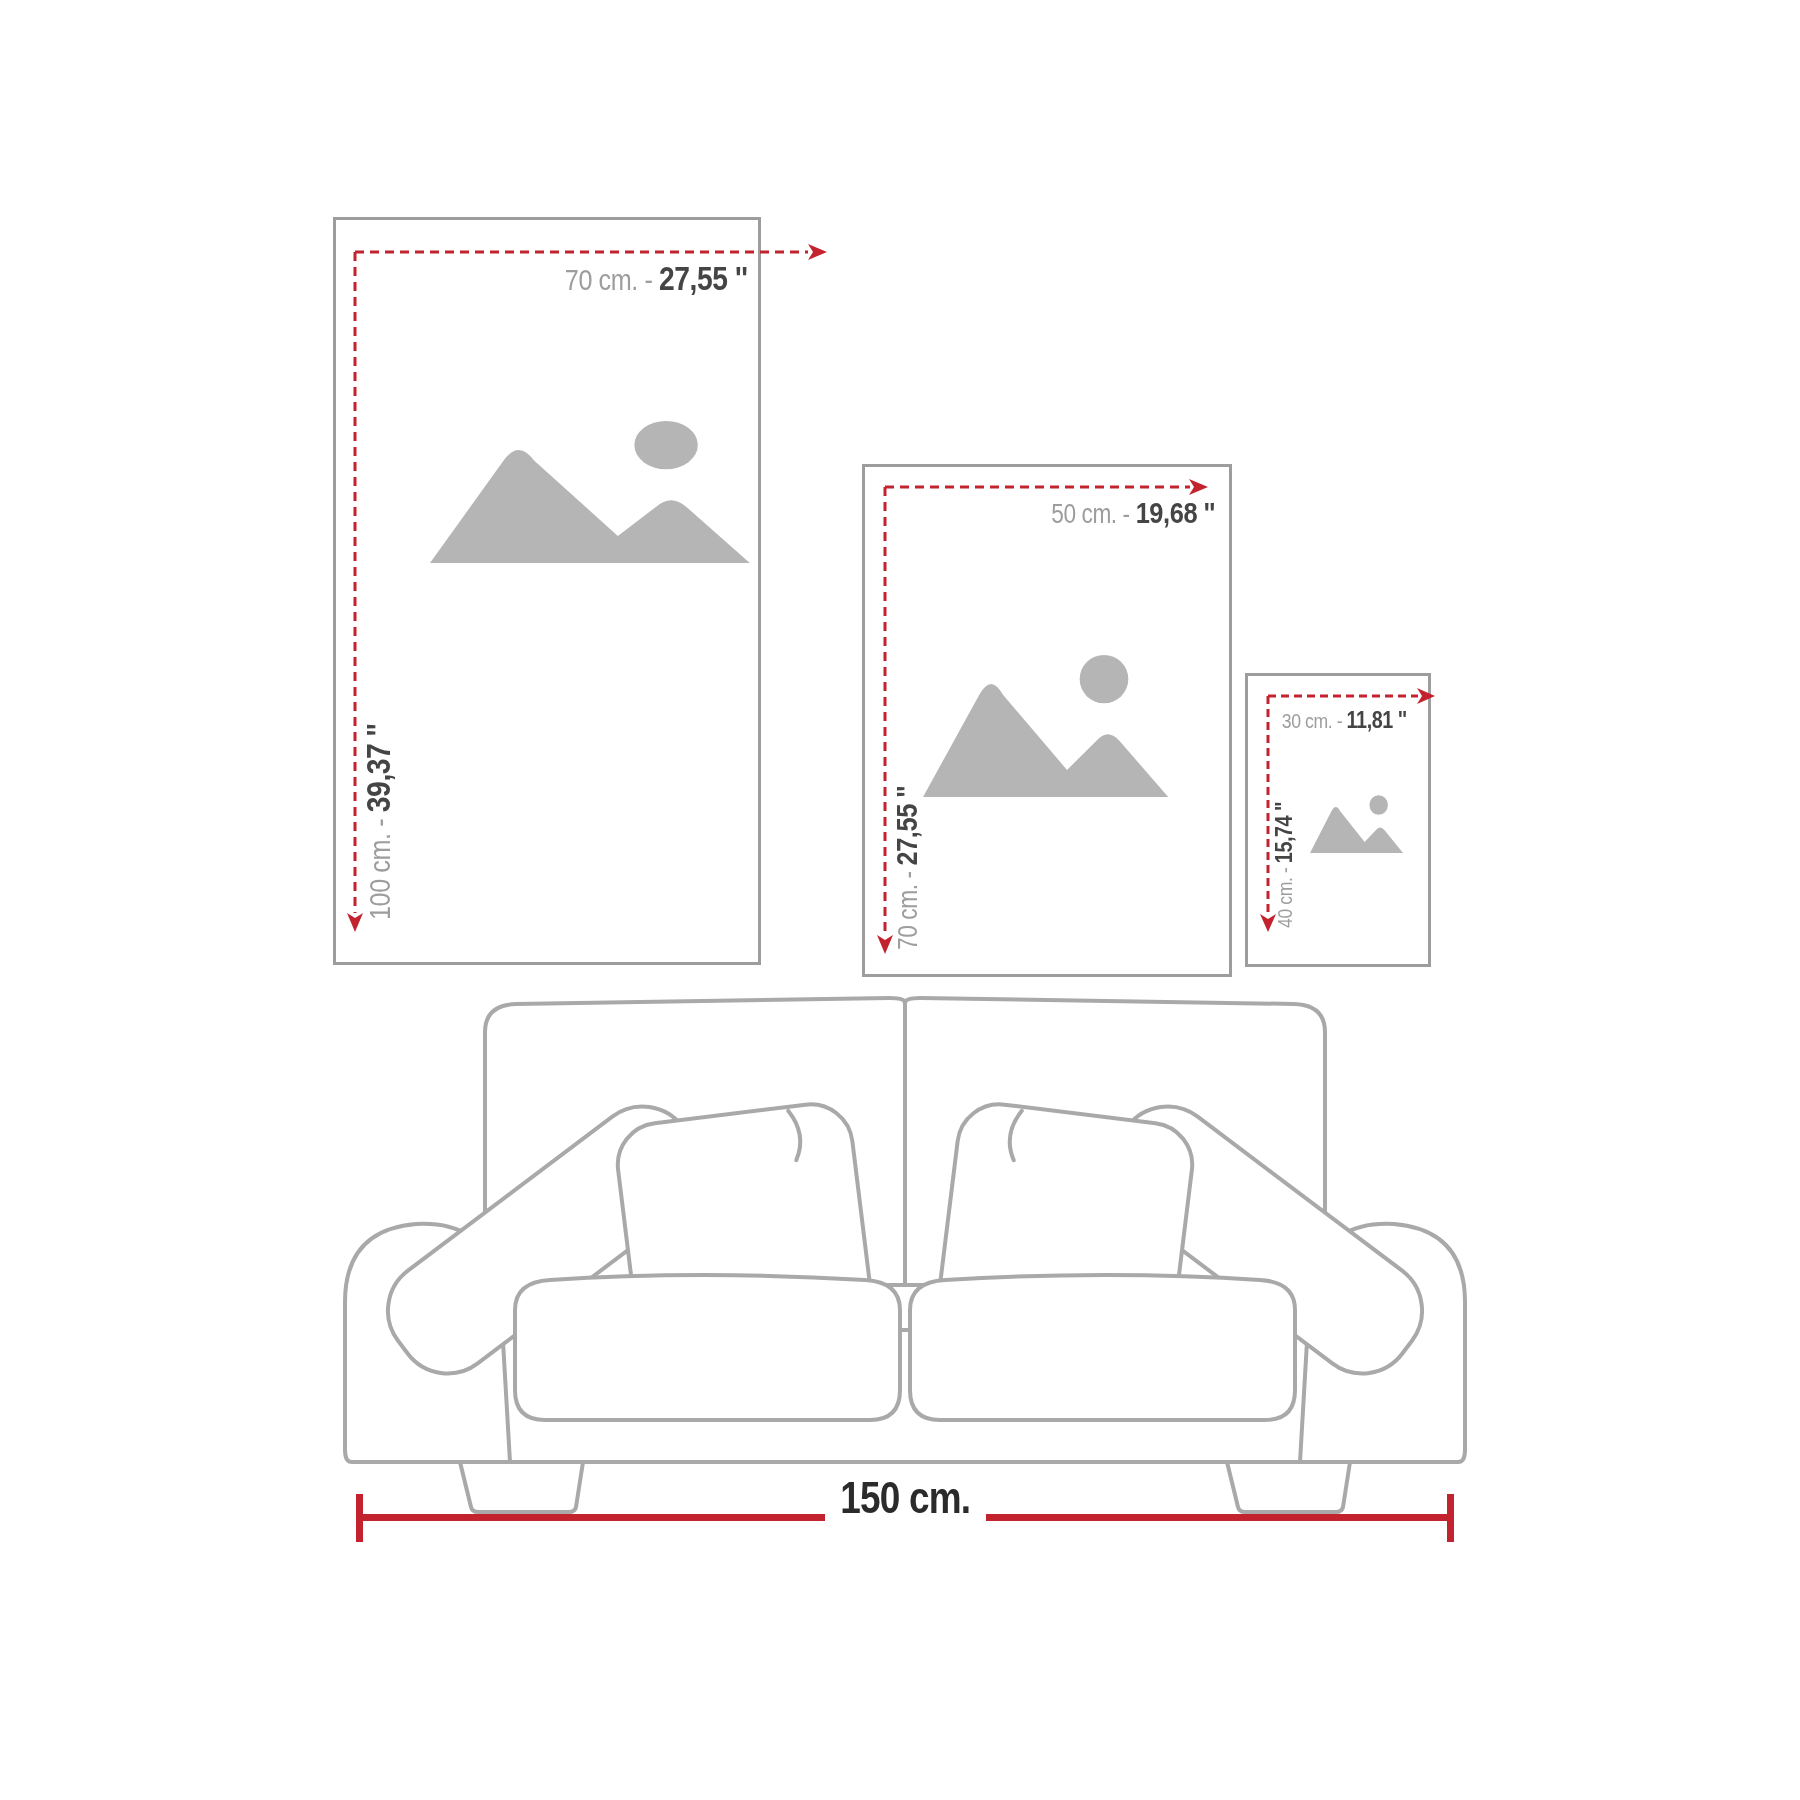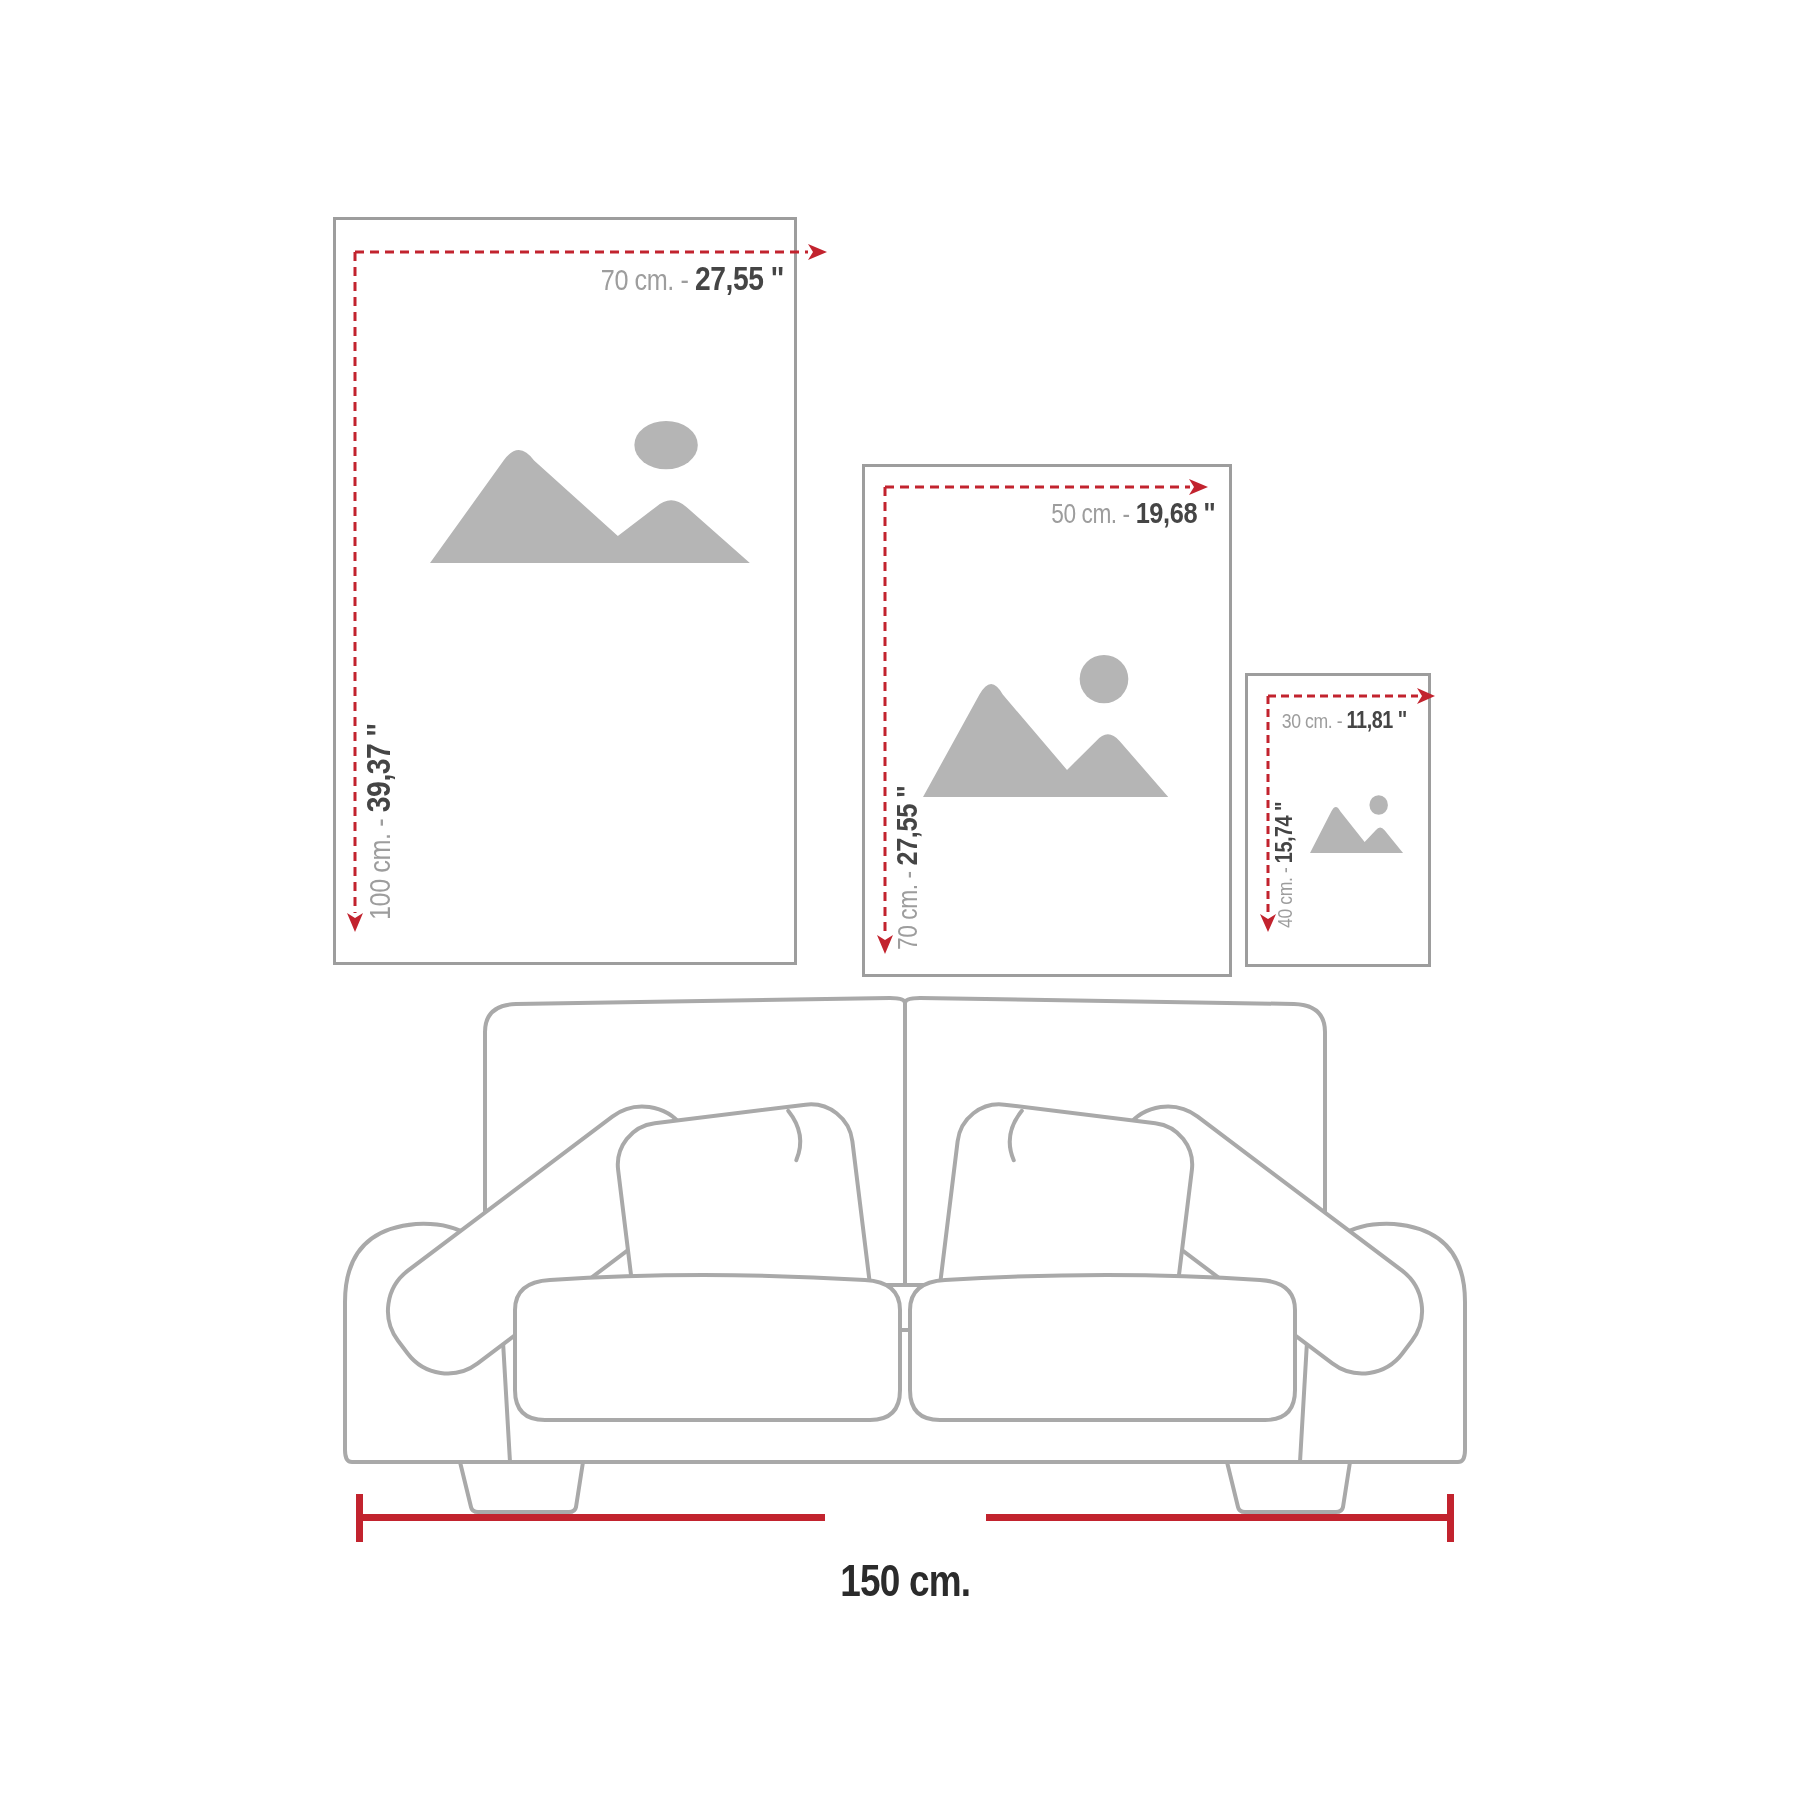"70 cm. - 27,55 ''" div.frame { width: 464px -> 428px }
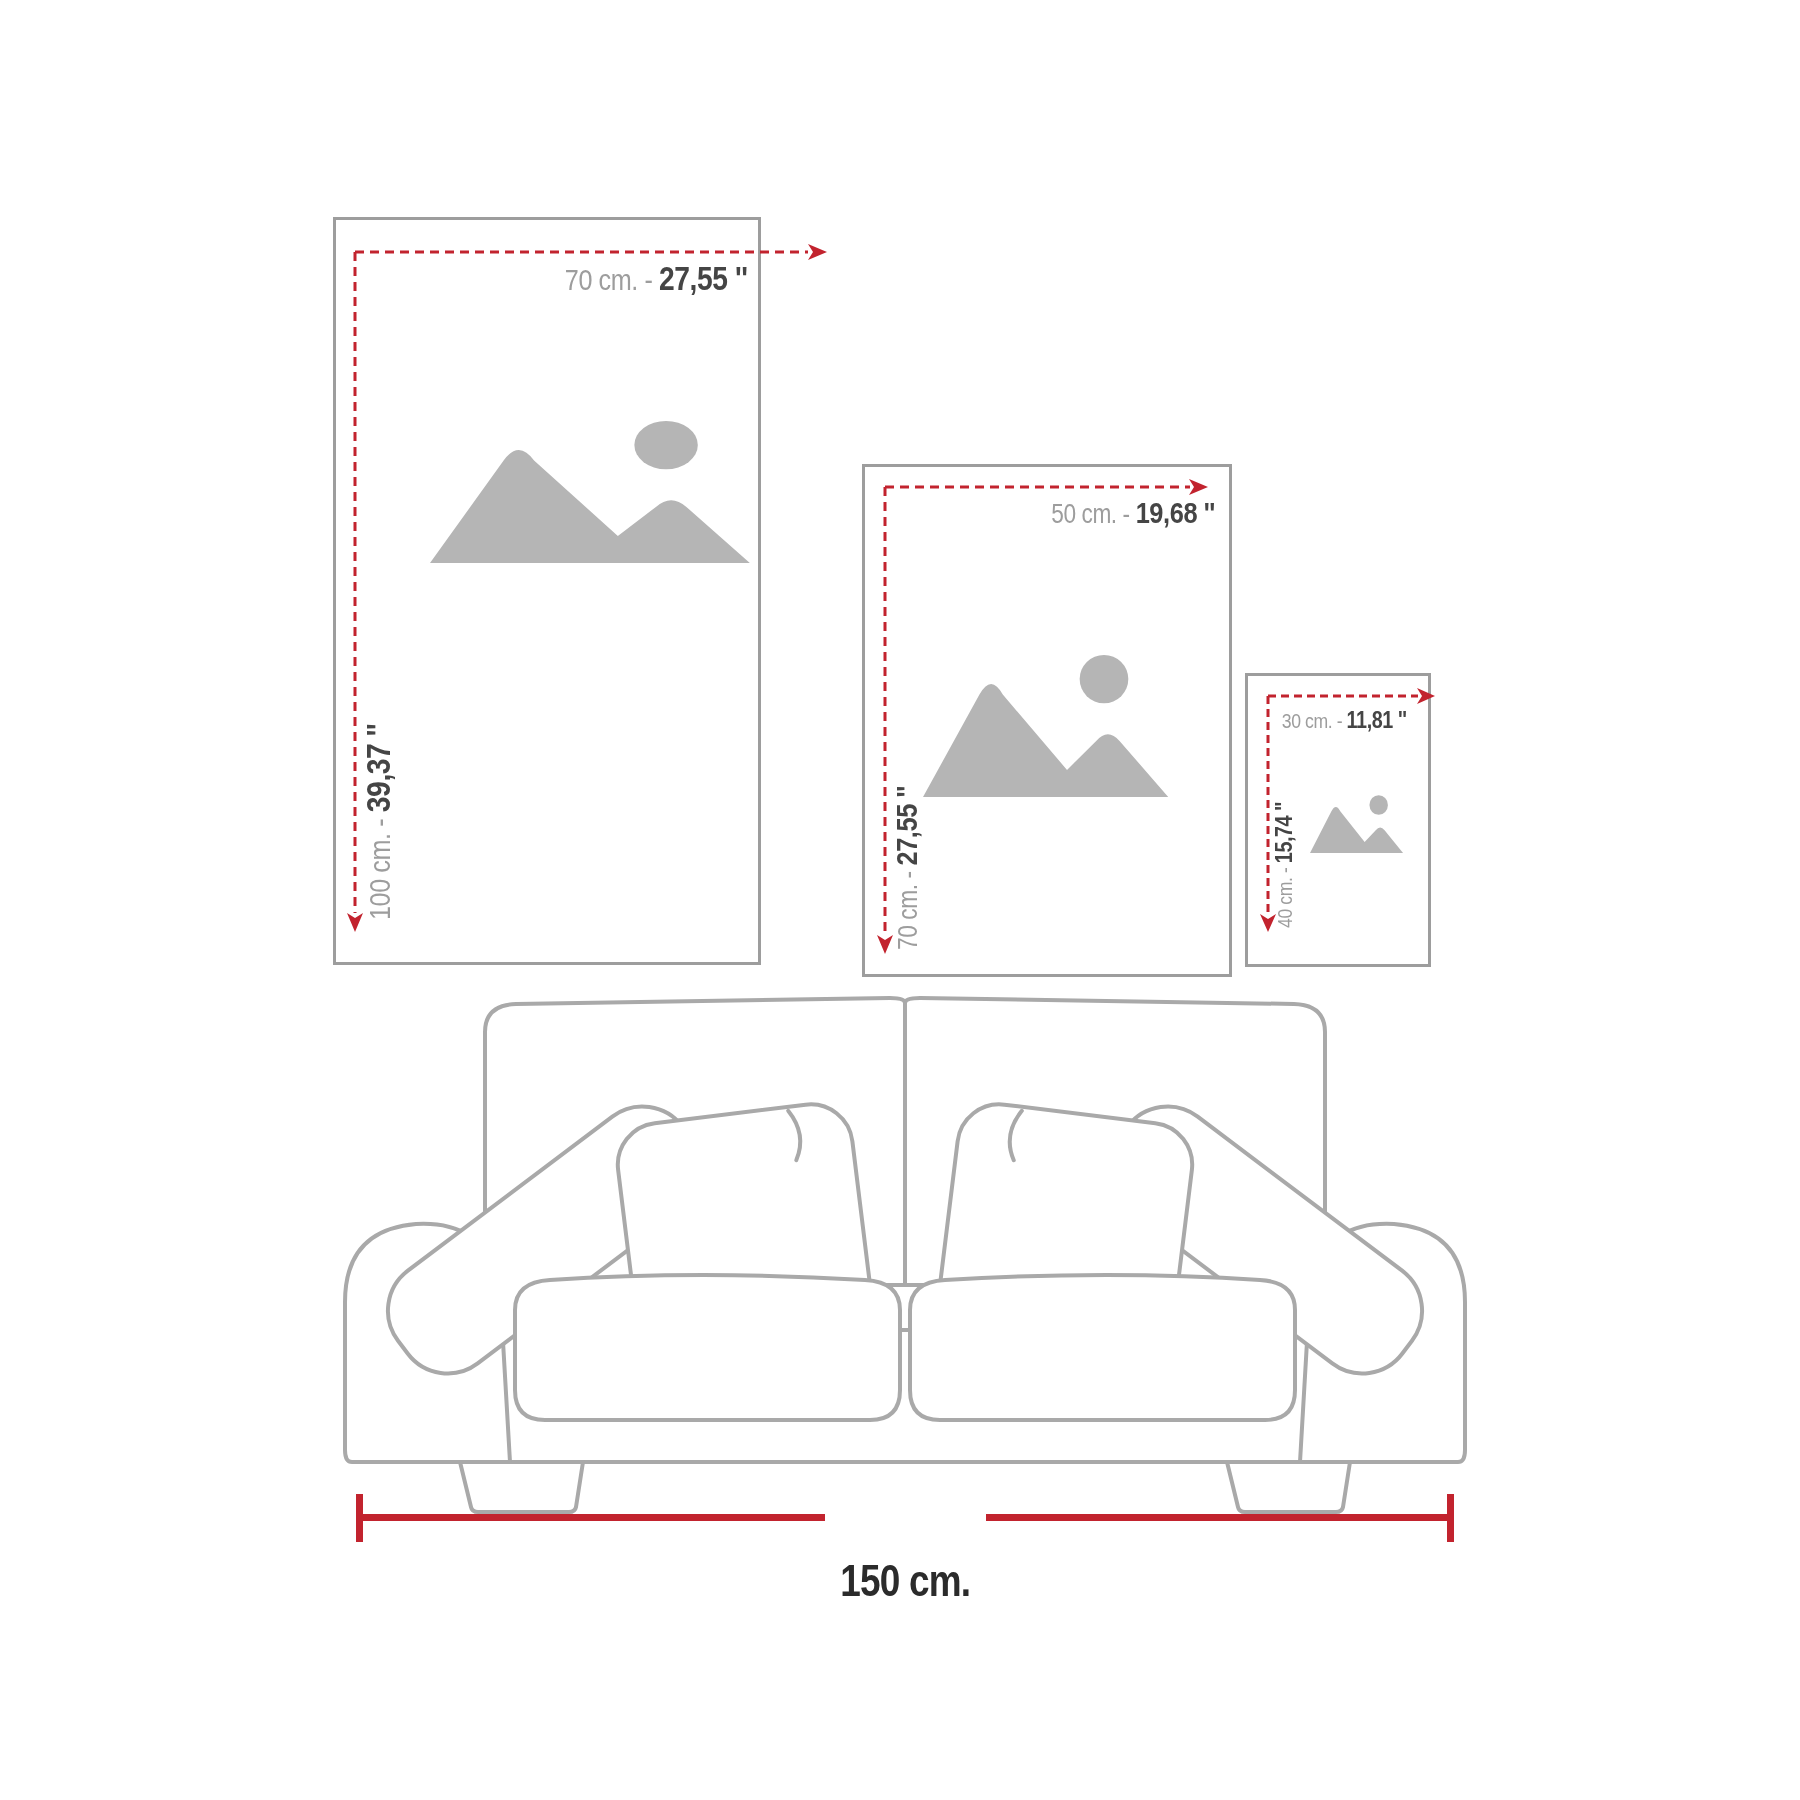"150 cm." .measure-text { top: 1559px -> 1476px }
